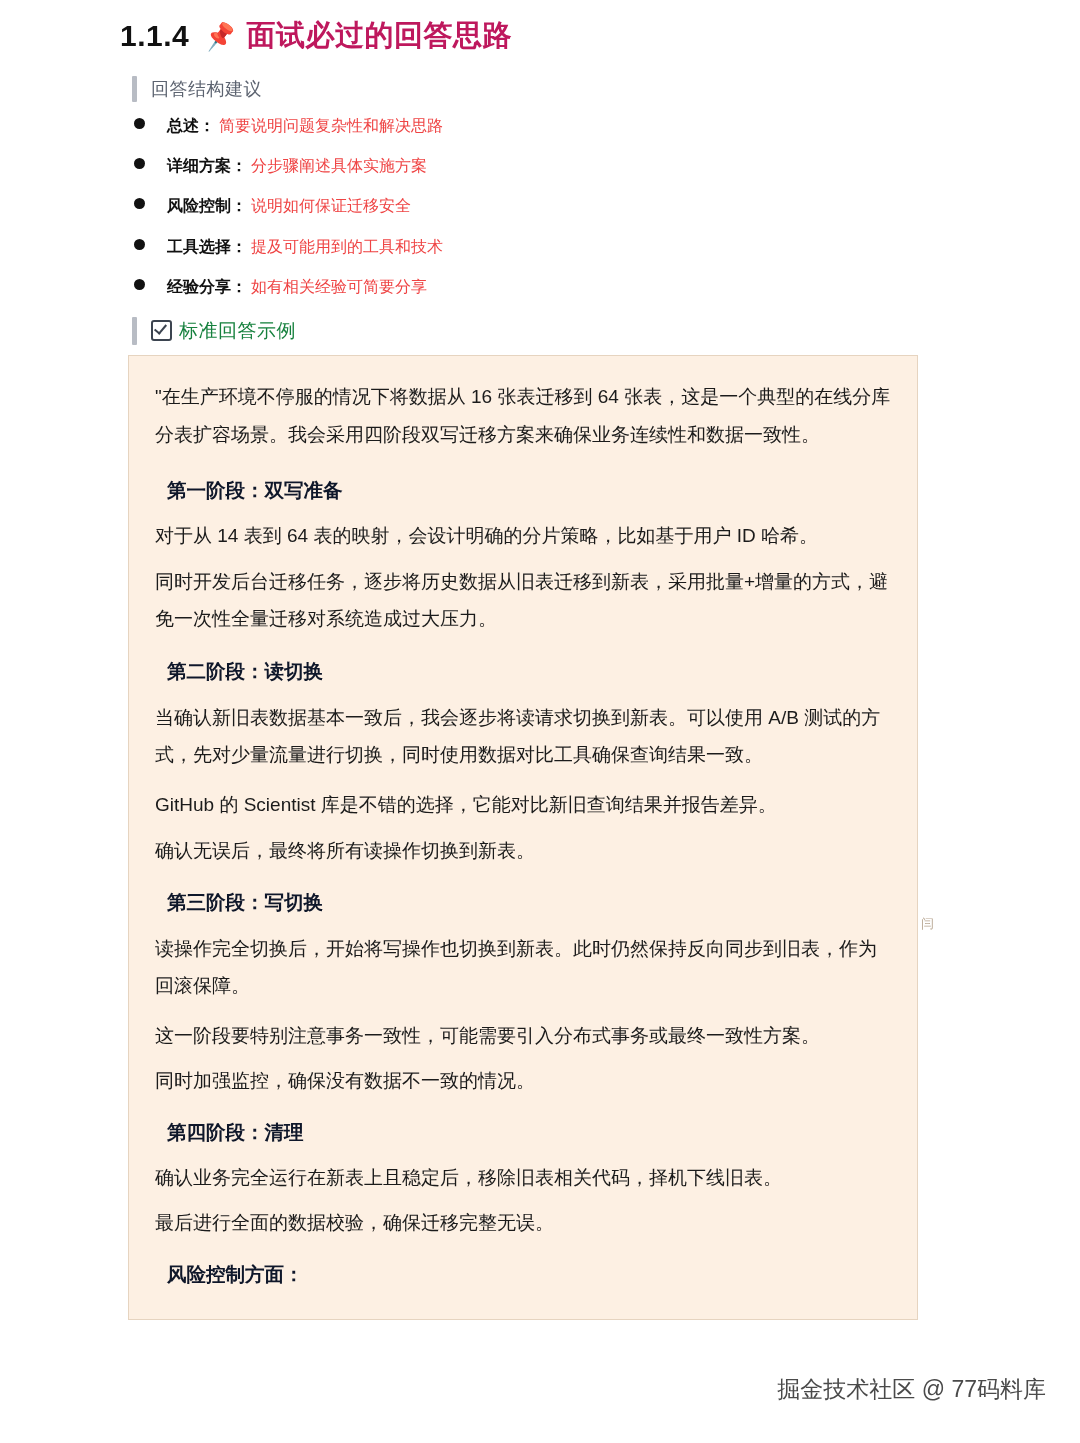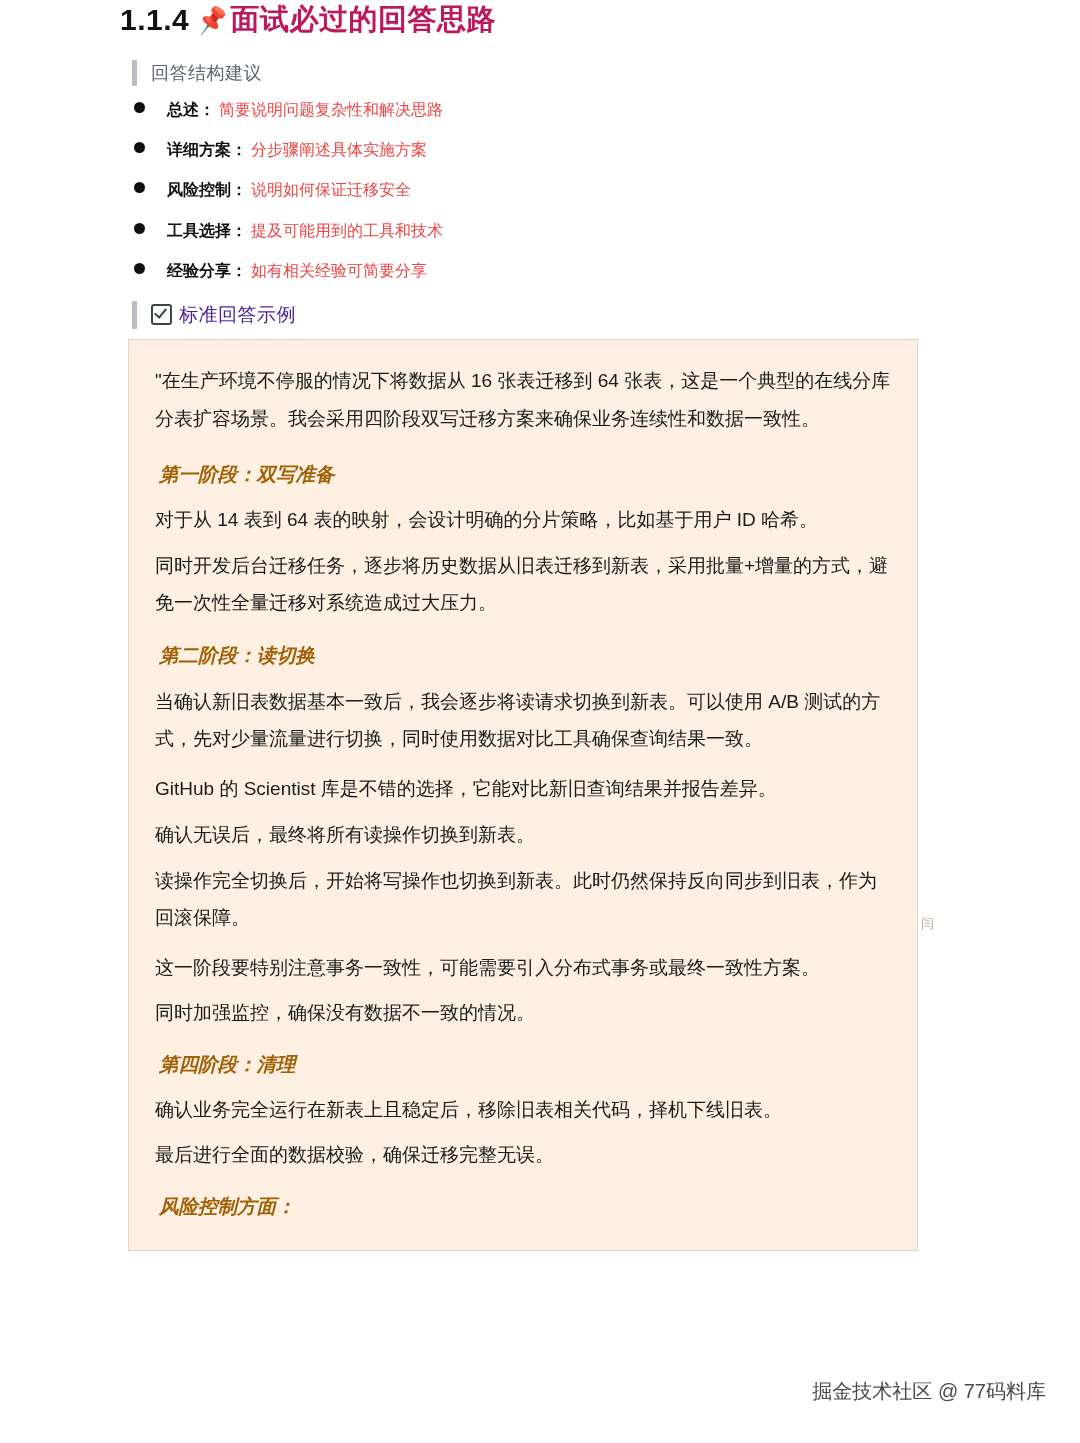"1.1.4" .heading { gap: 2px -> 10px; margin-top: 0 -> 16px }
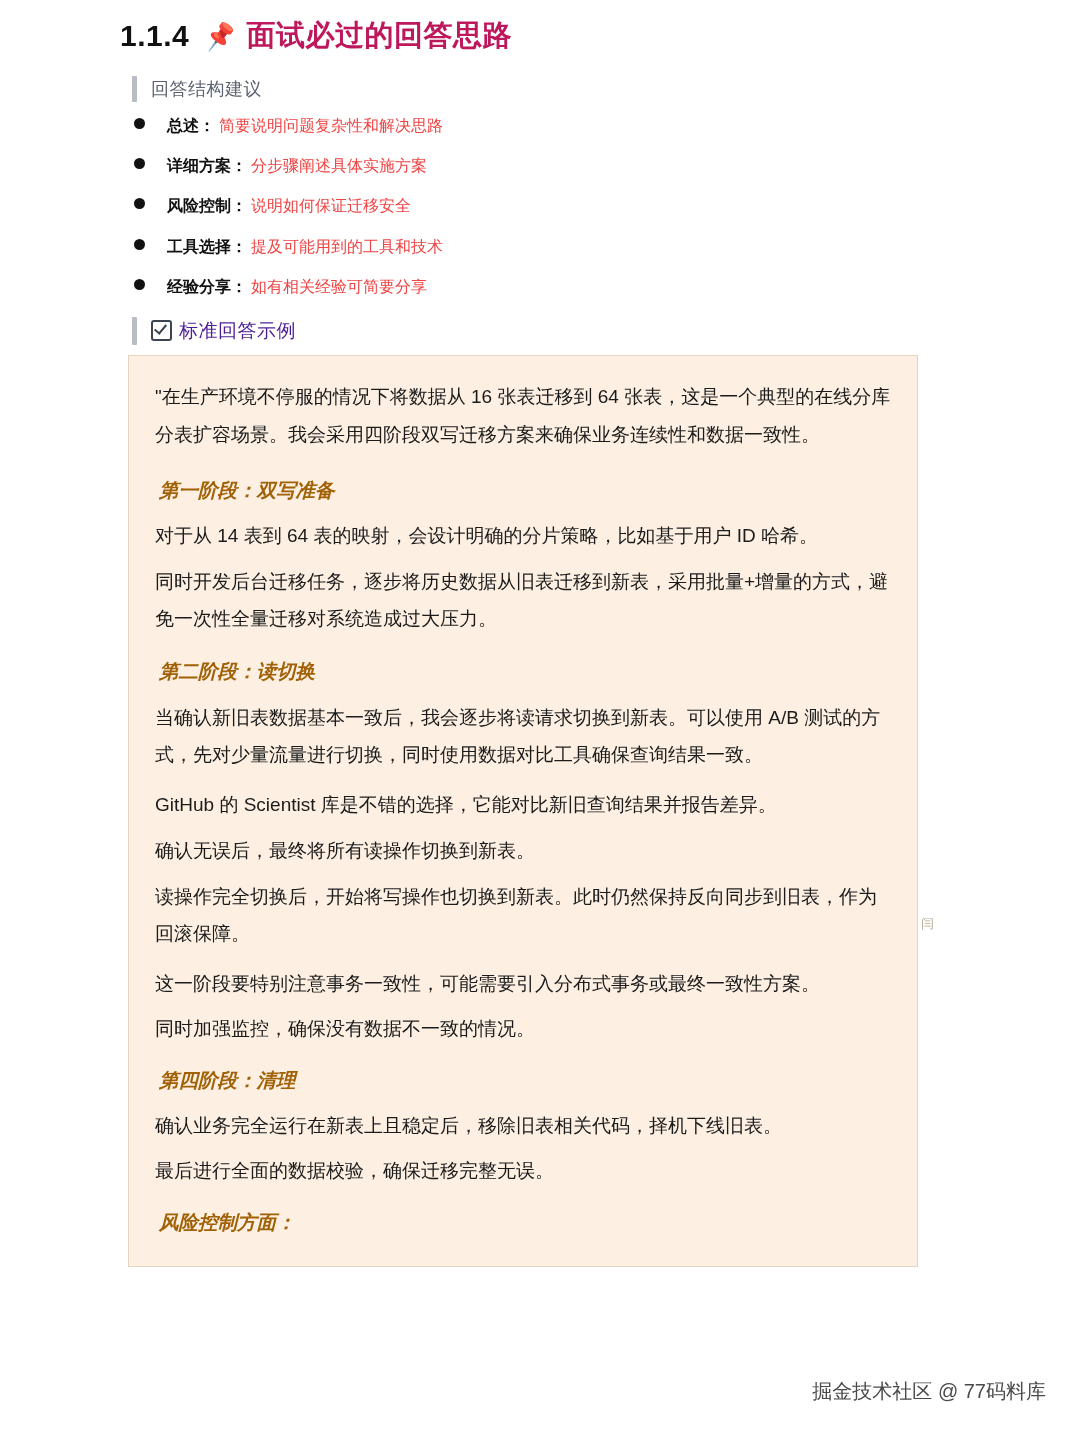"标准回答示例" .check-label .txt { color: #4c1d95 -> #15803d }
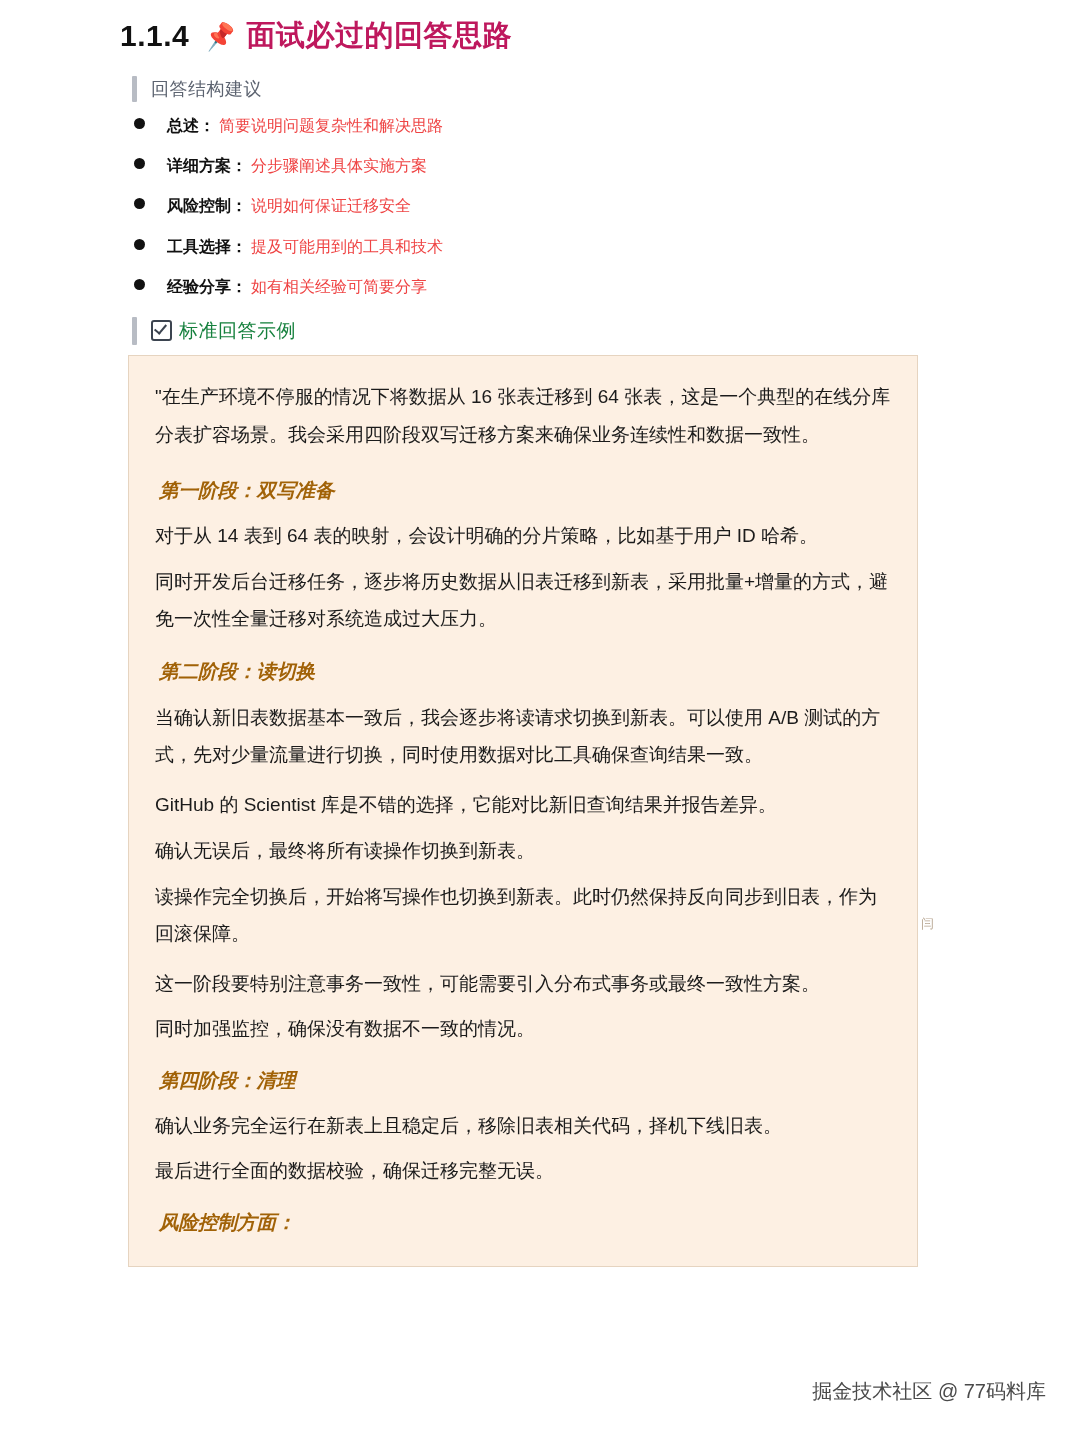"第一阶段：双写准备" .answer p.stage { color: #a16207 -> #0f172a; font-style: italic -> none; margin: 16px 0 10px 4px -> 16px 0 10px 12px }
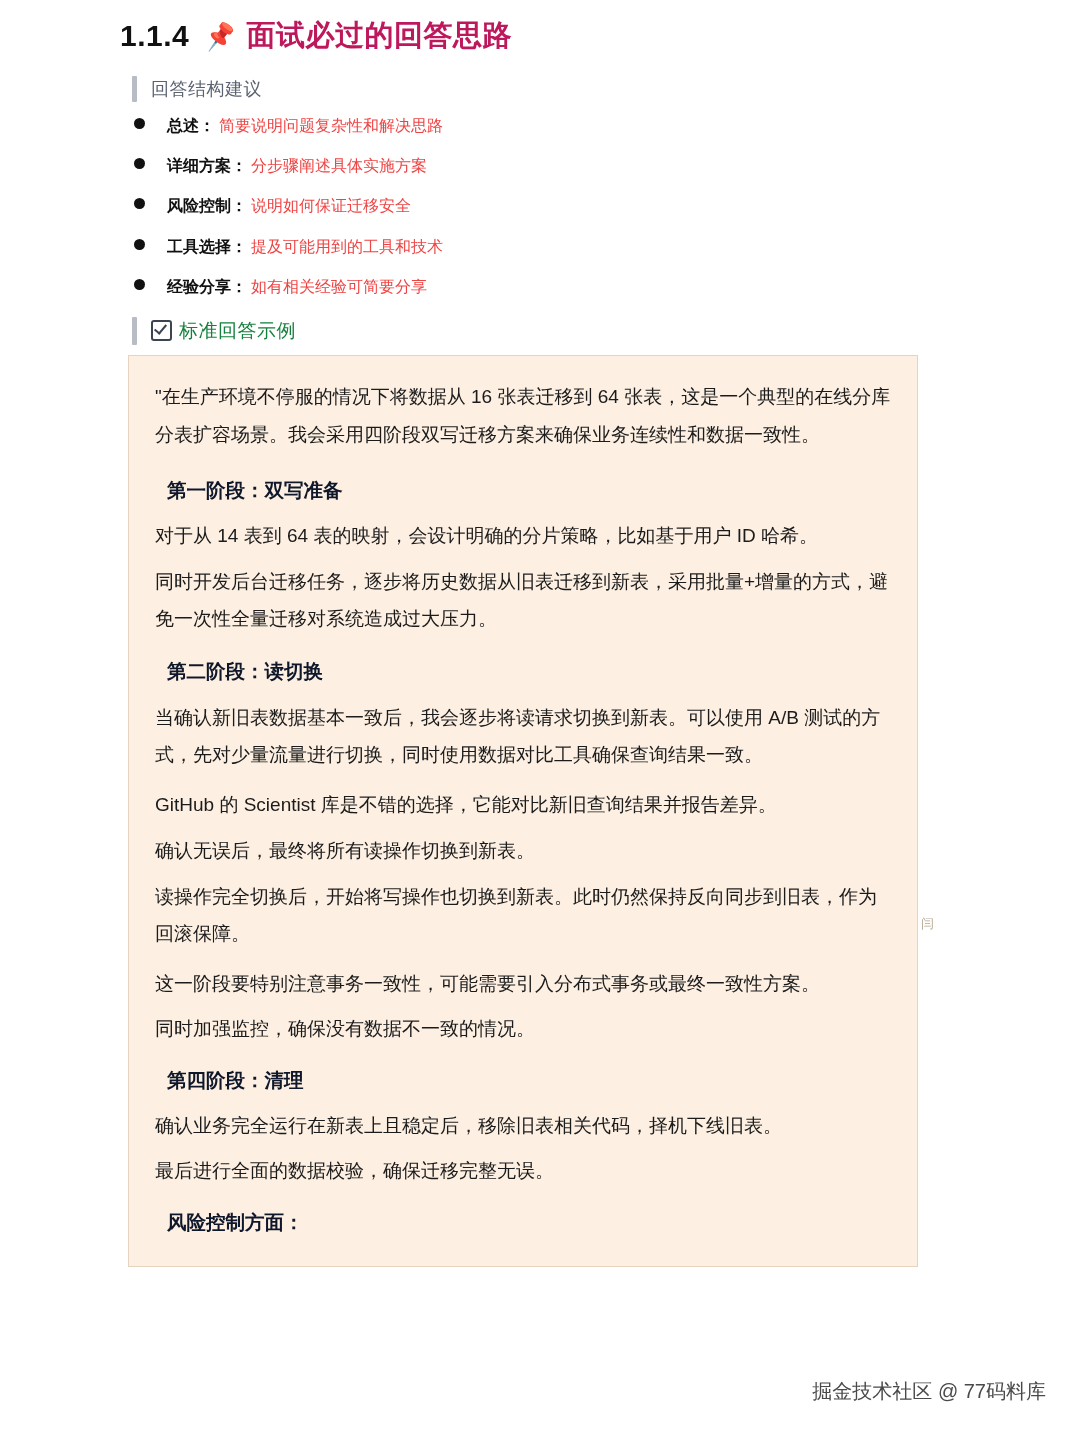"第三阶段：写切换" p.stage { html: none -> <p>第三阶段：写切换</p> }
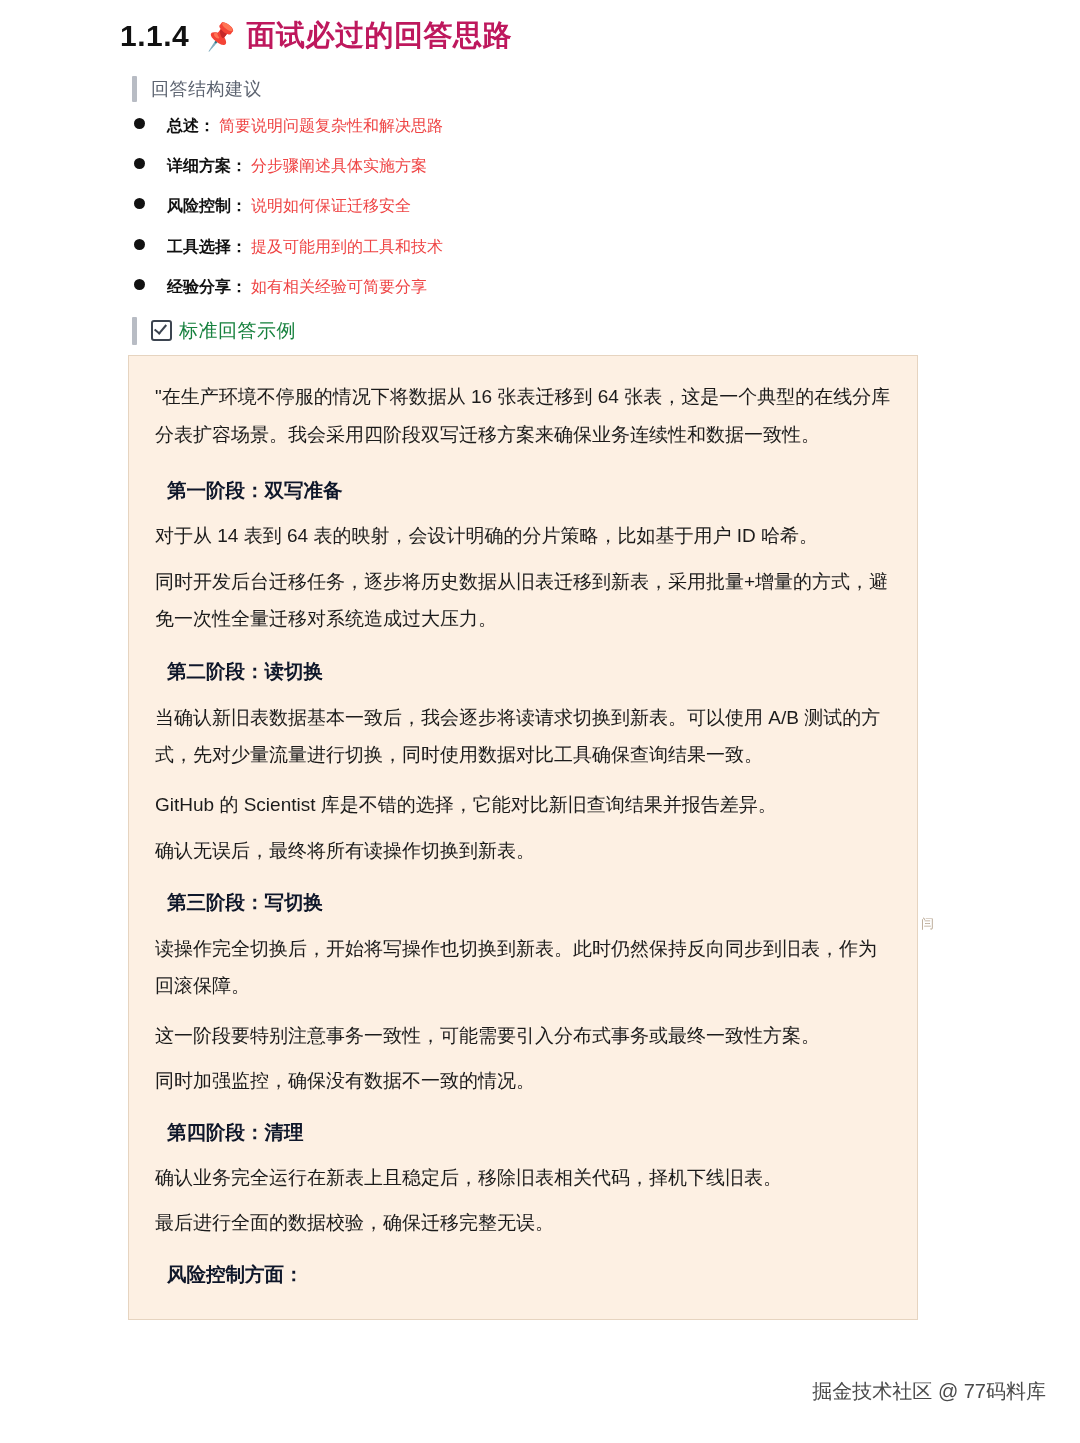"掘金技术社区 @ 77码料库" .watermark { font-size: 20px -> 23px }
